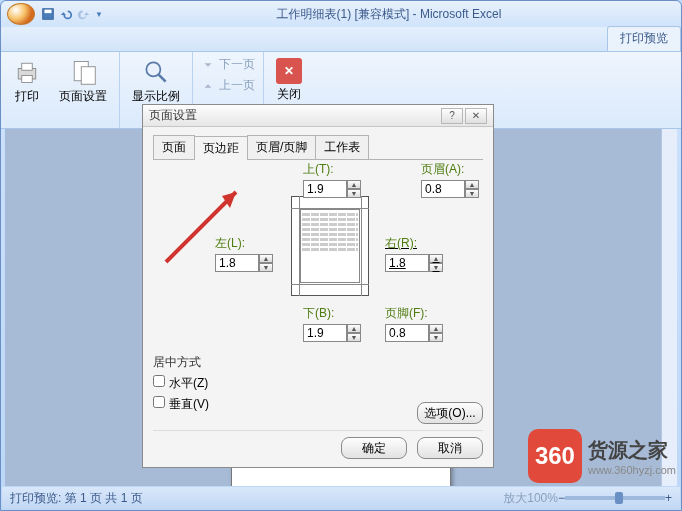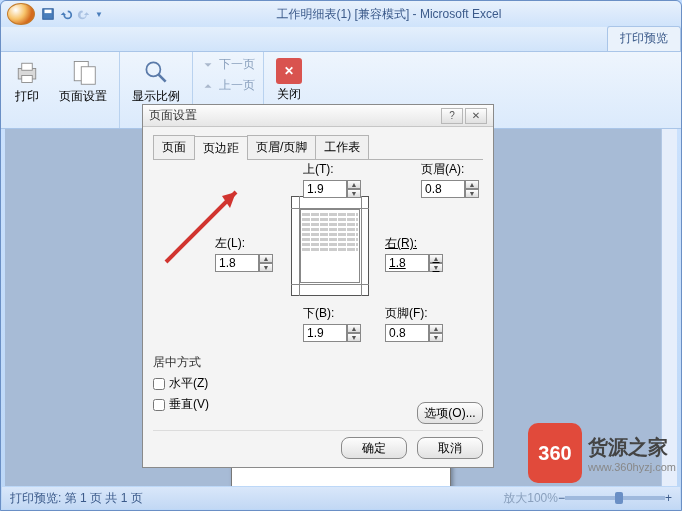"上(T):" .marg-field label { color: #000000 -> #4d7c0f }
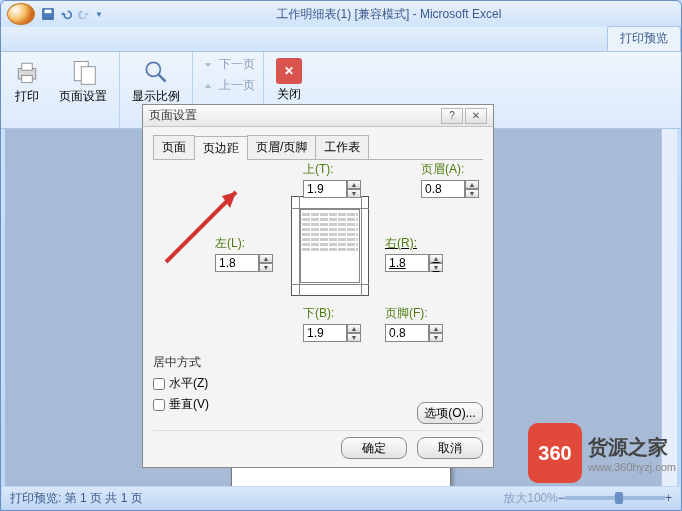"水平(Z)" .chk { align-items: center -> none }
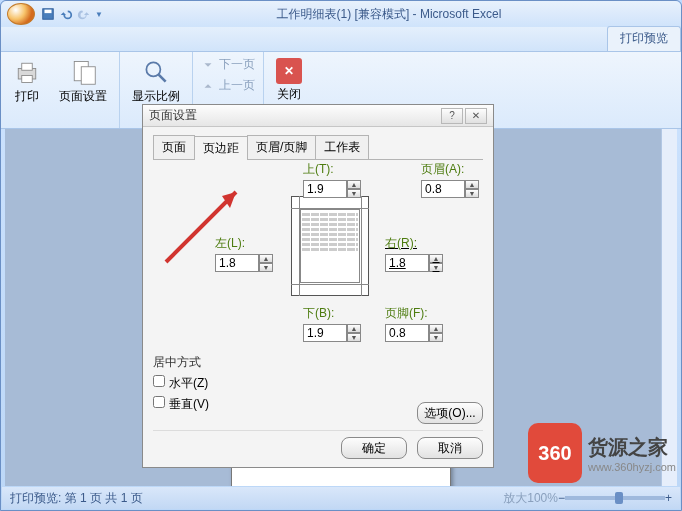"360" .wm-badge { font-size: 20px -> 24px; height: 60px -> 54px }
